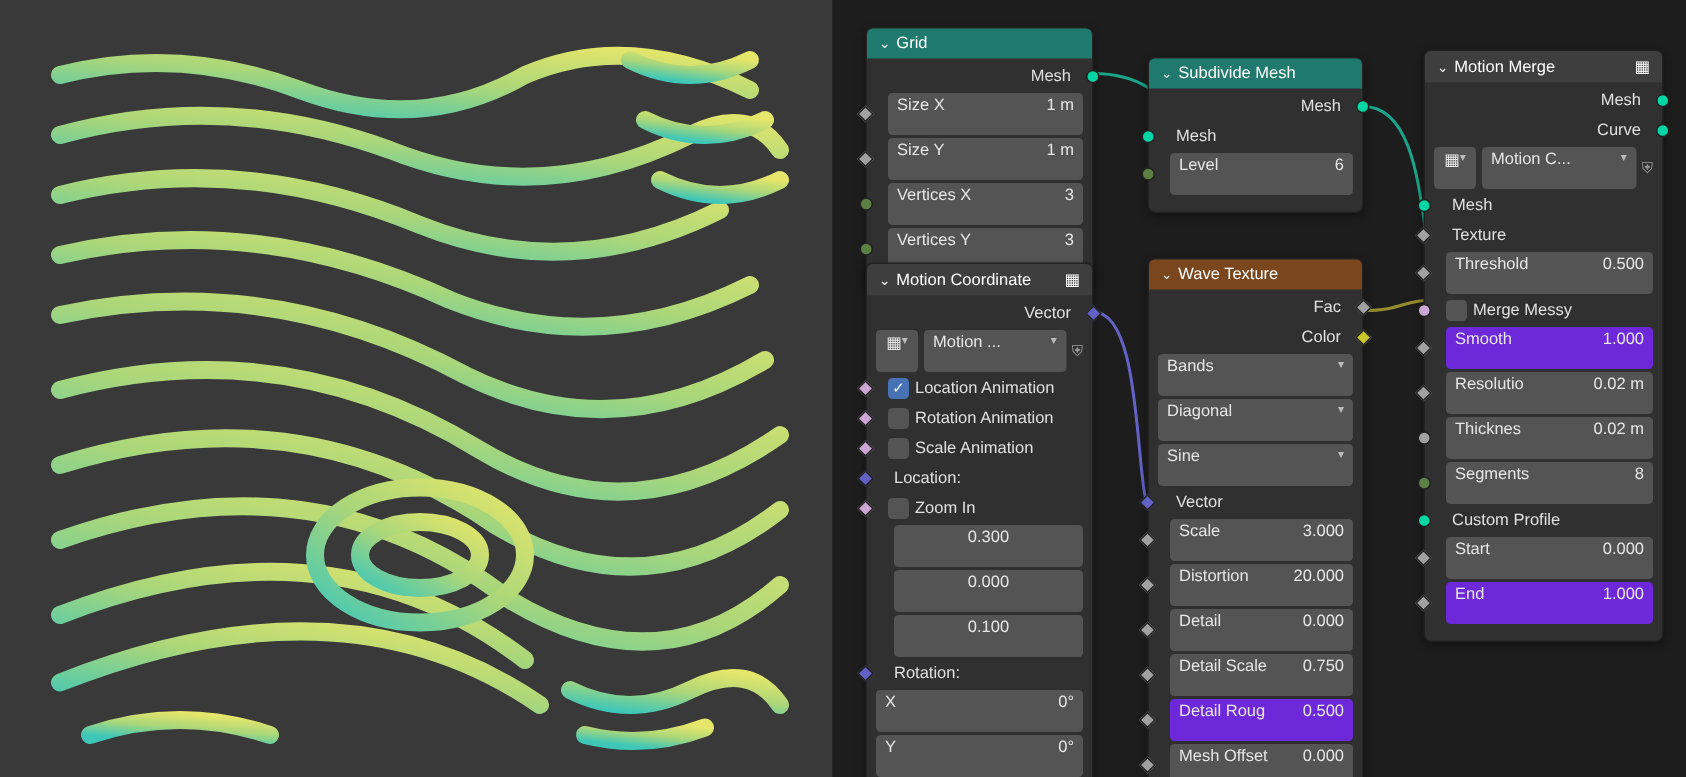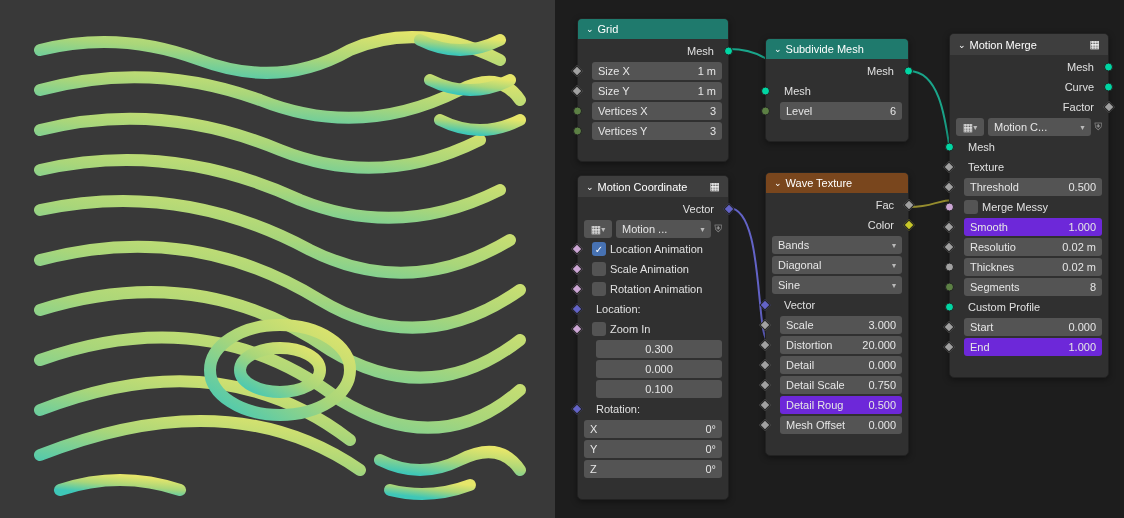"Mesh" .node-body { padding: 2px 0 20px 0 -> 2px 0 10px 0 }
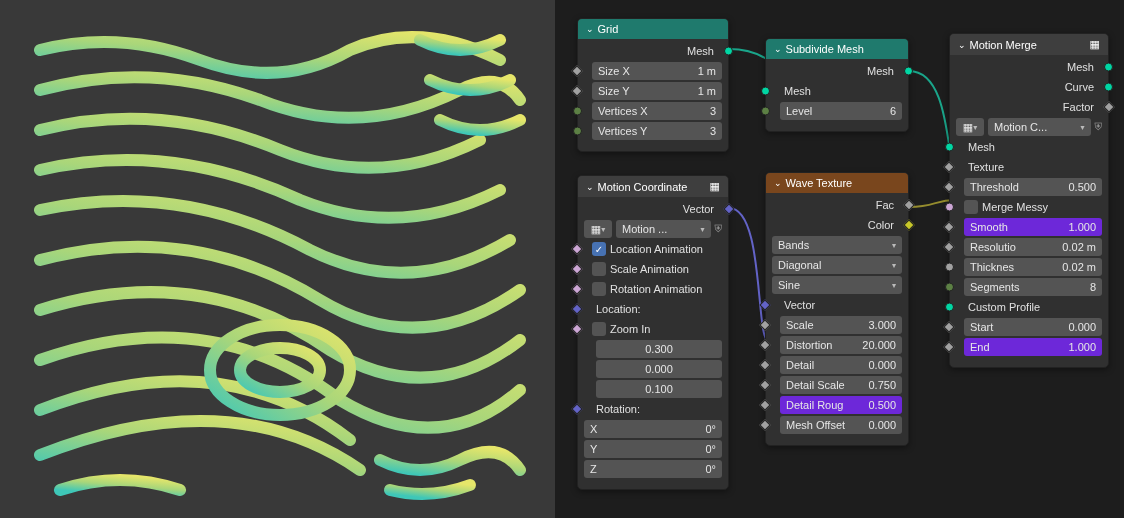"Size X" .field { align-items: center -> flex-start; height: 18px -> 28px }
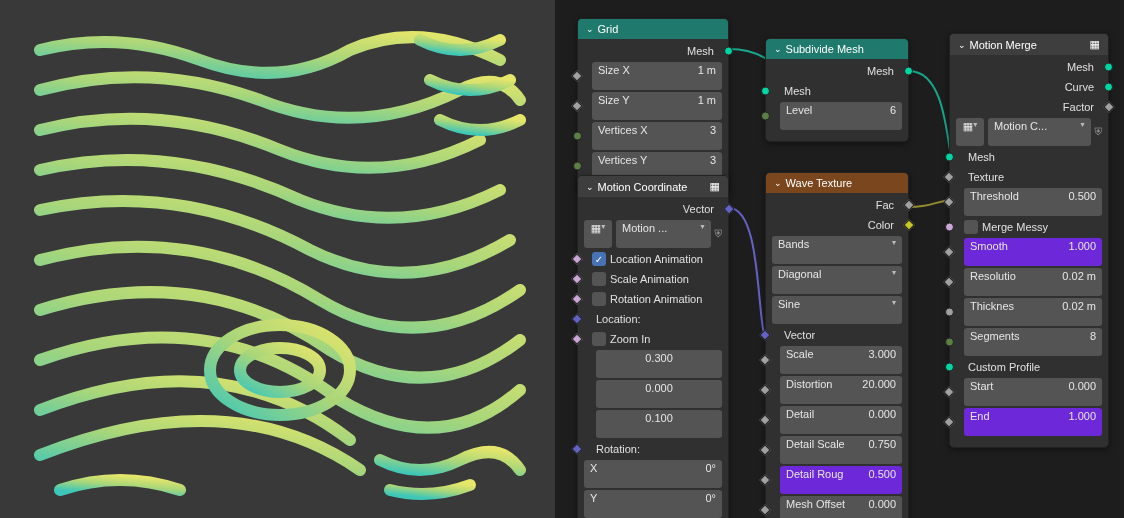"Factor" div.node-row { html: <div> <span>Factor</span> <span></span> </div> -> none }
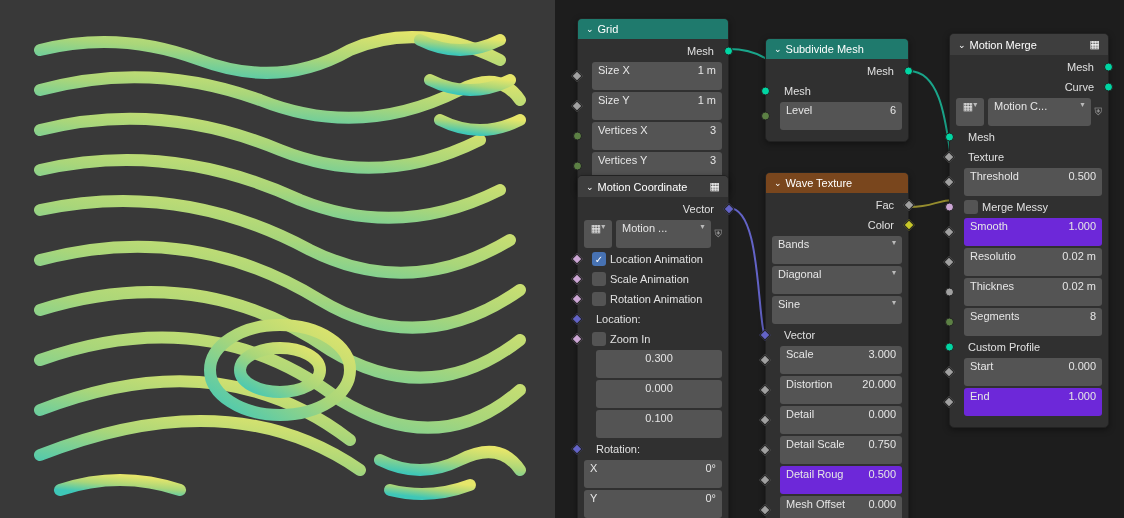"Scale Animation" div.node-row { order: before "Rotation Animation" -> after "Rotation Animation" }
